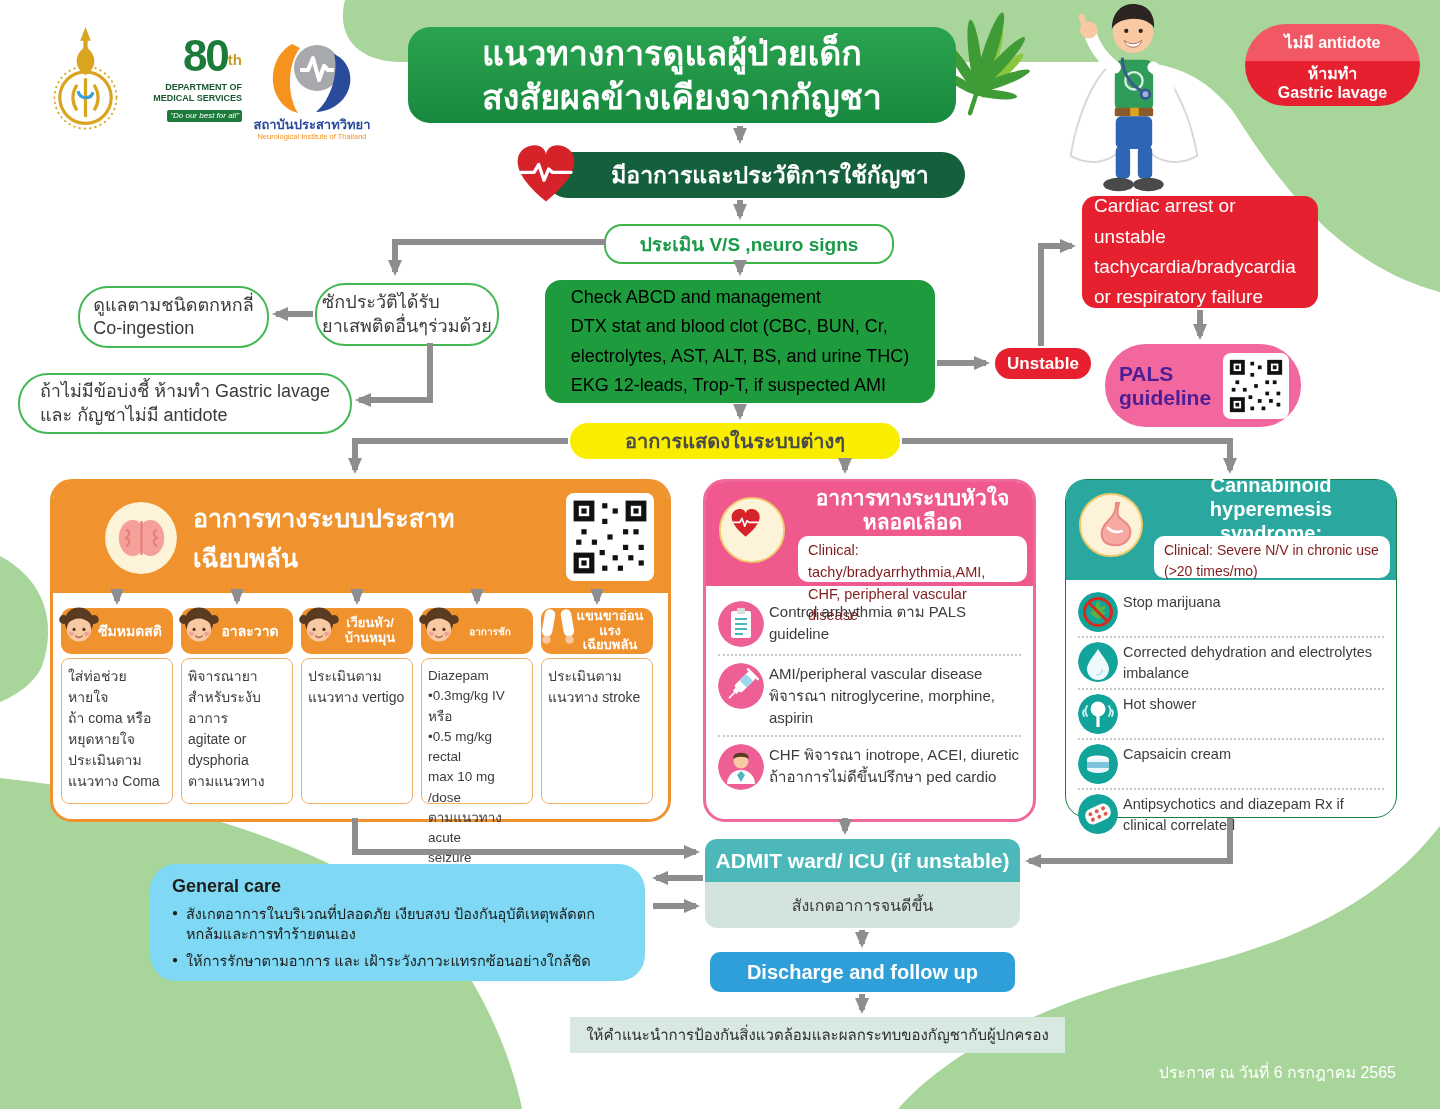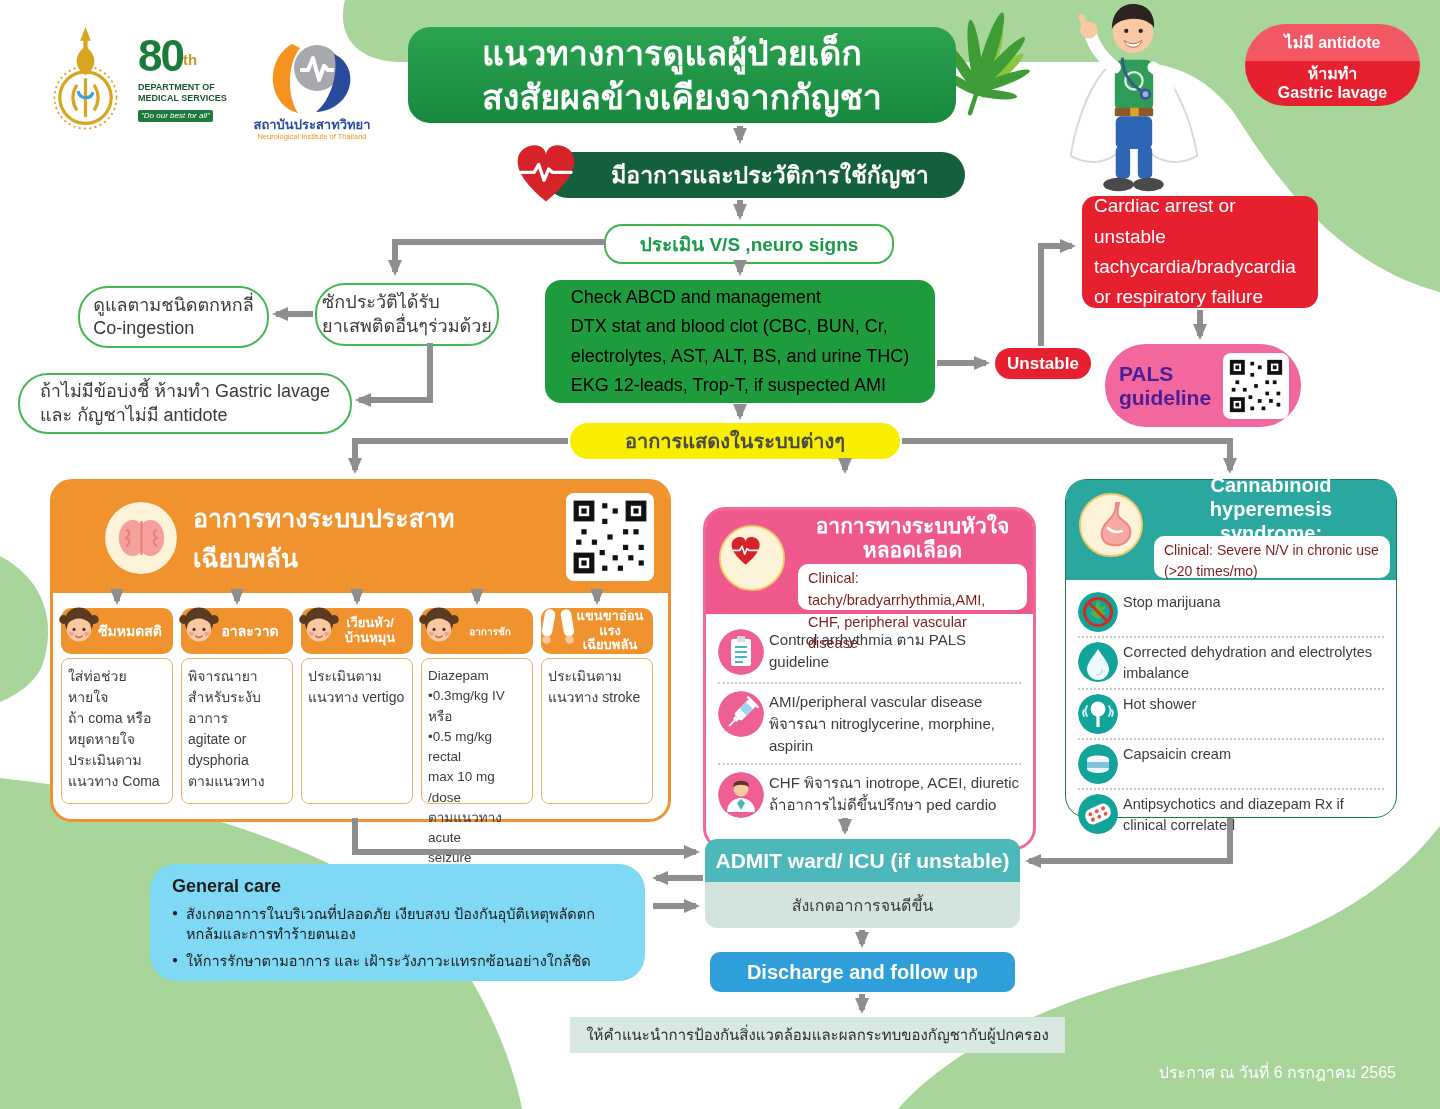"80th" .logo-dms { text-align: left -> right }
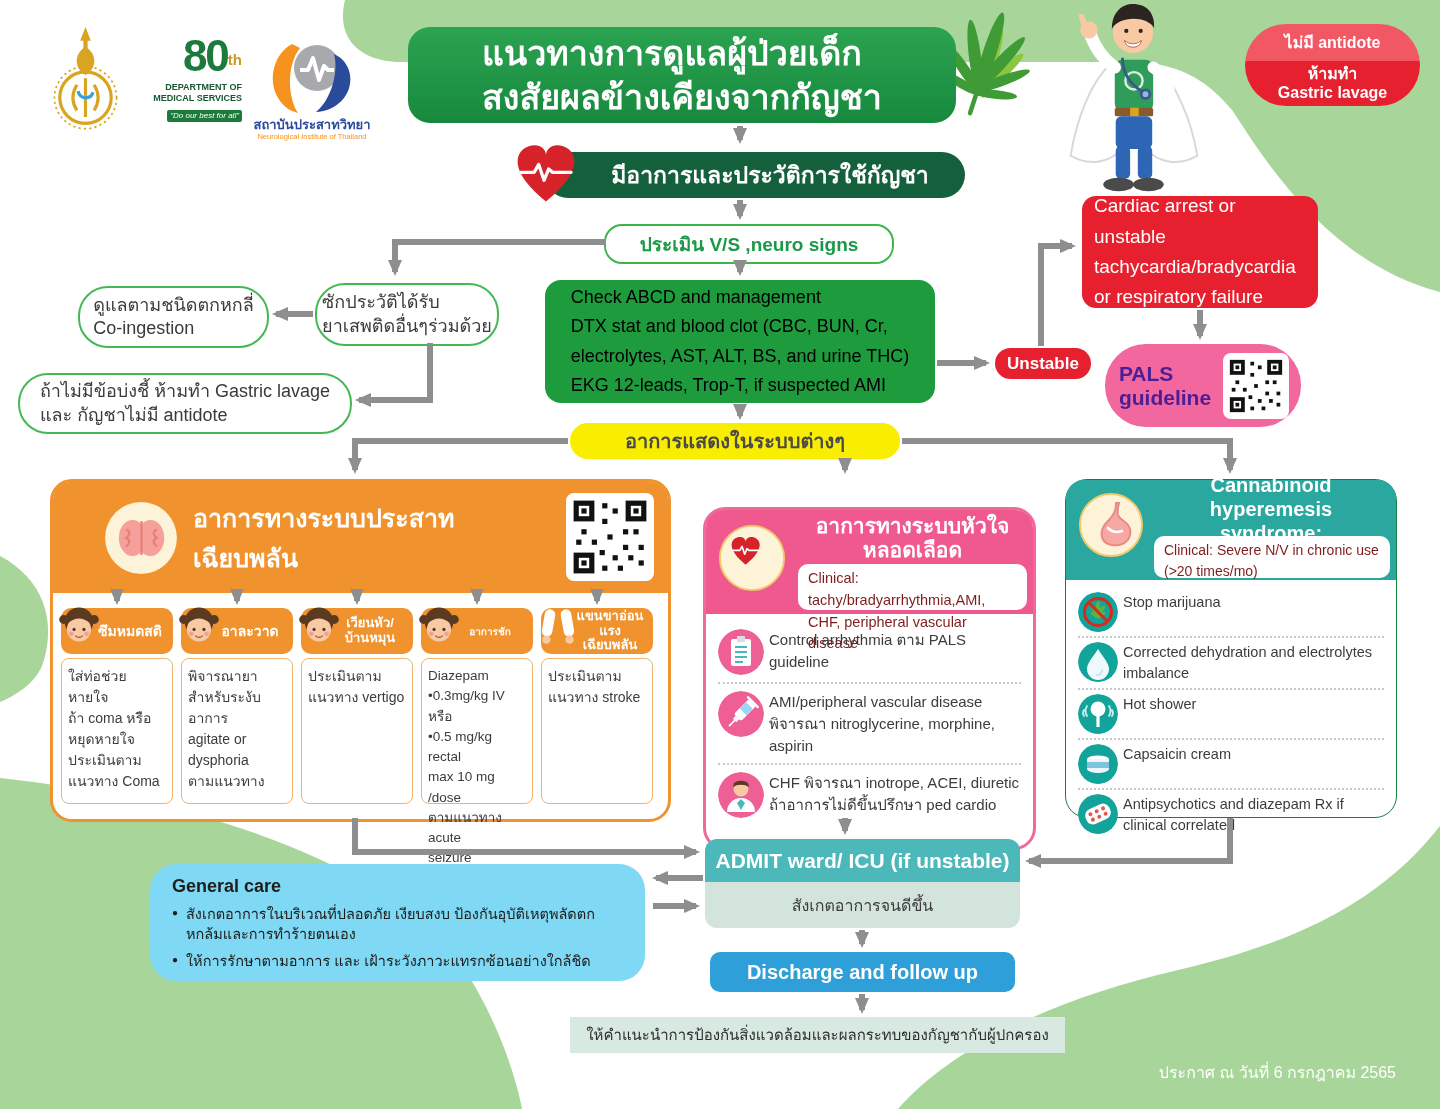"อาการทางระบบหัวใจ" .pink-b { margin-top: 28px -> none }
